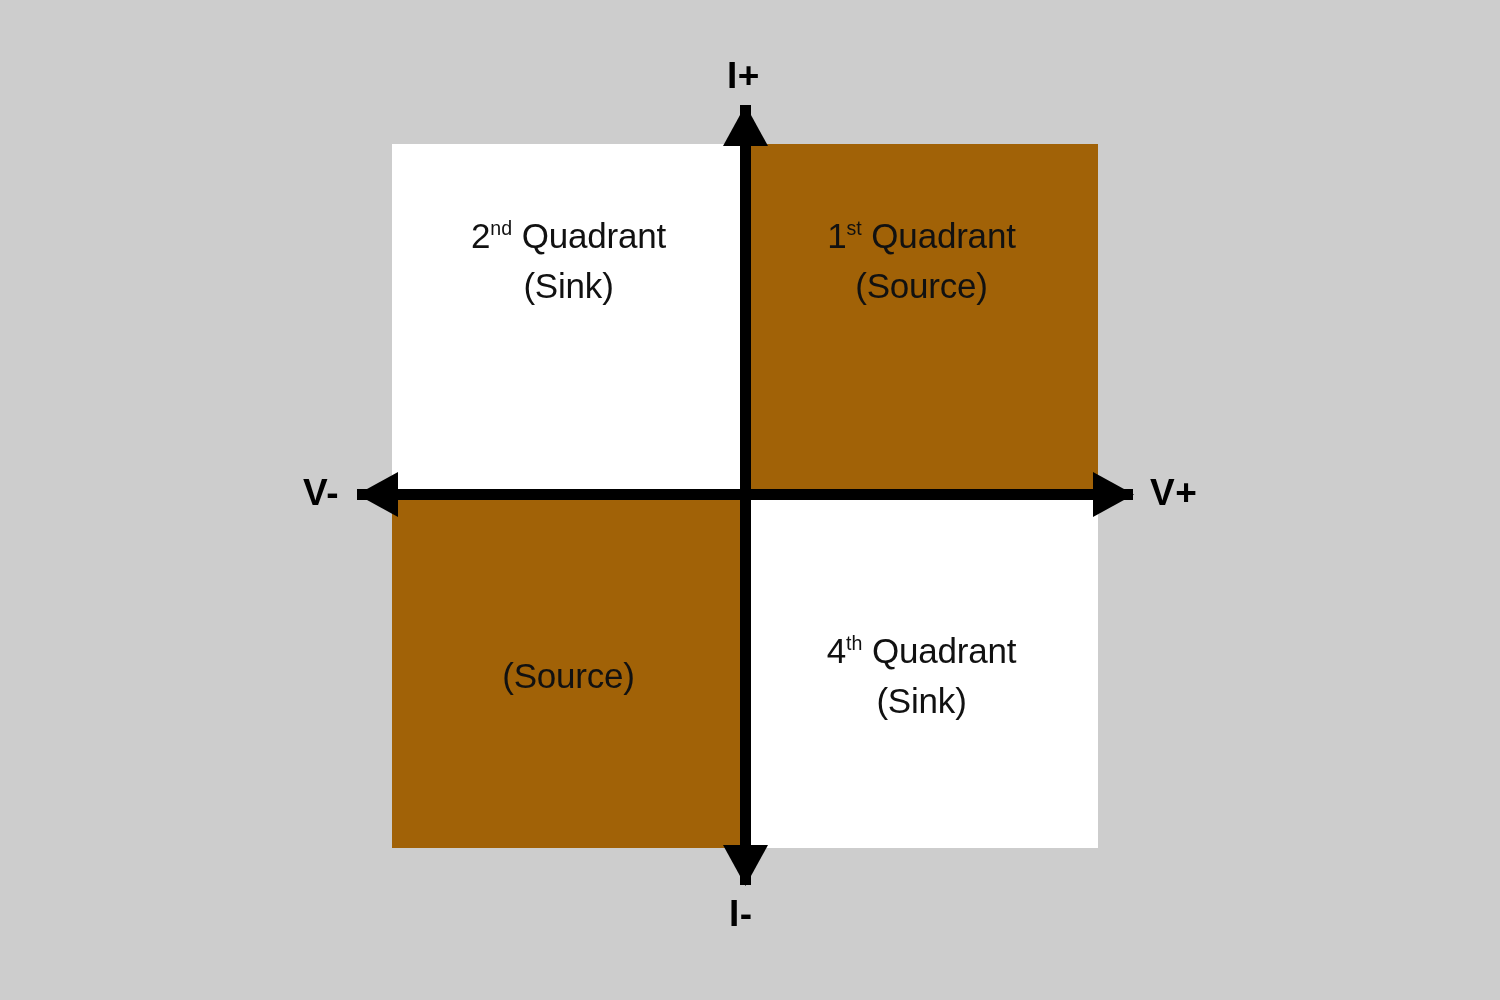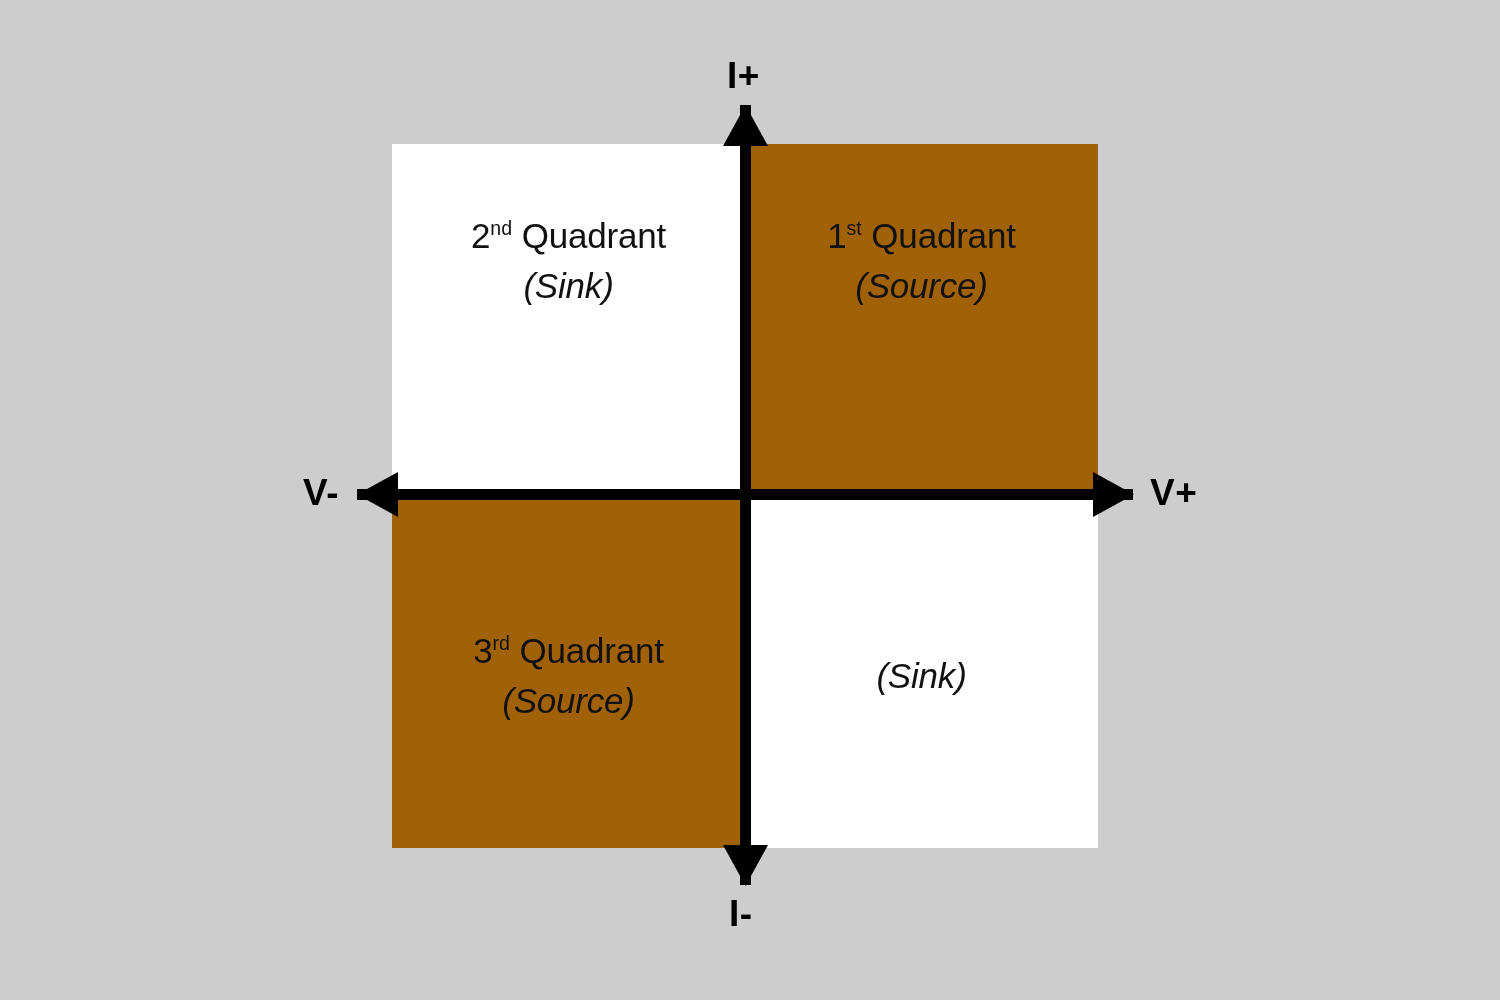"(Sink)" .q-sub { font-style: italic -> none }
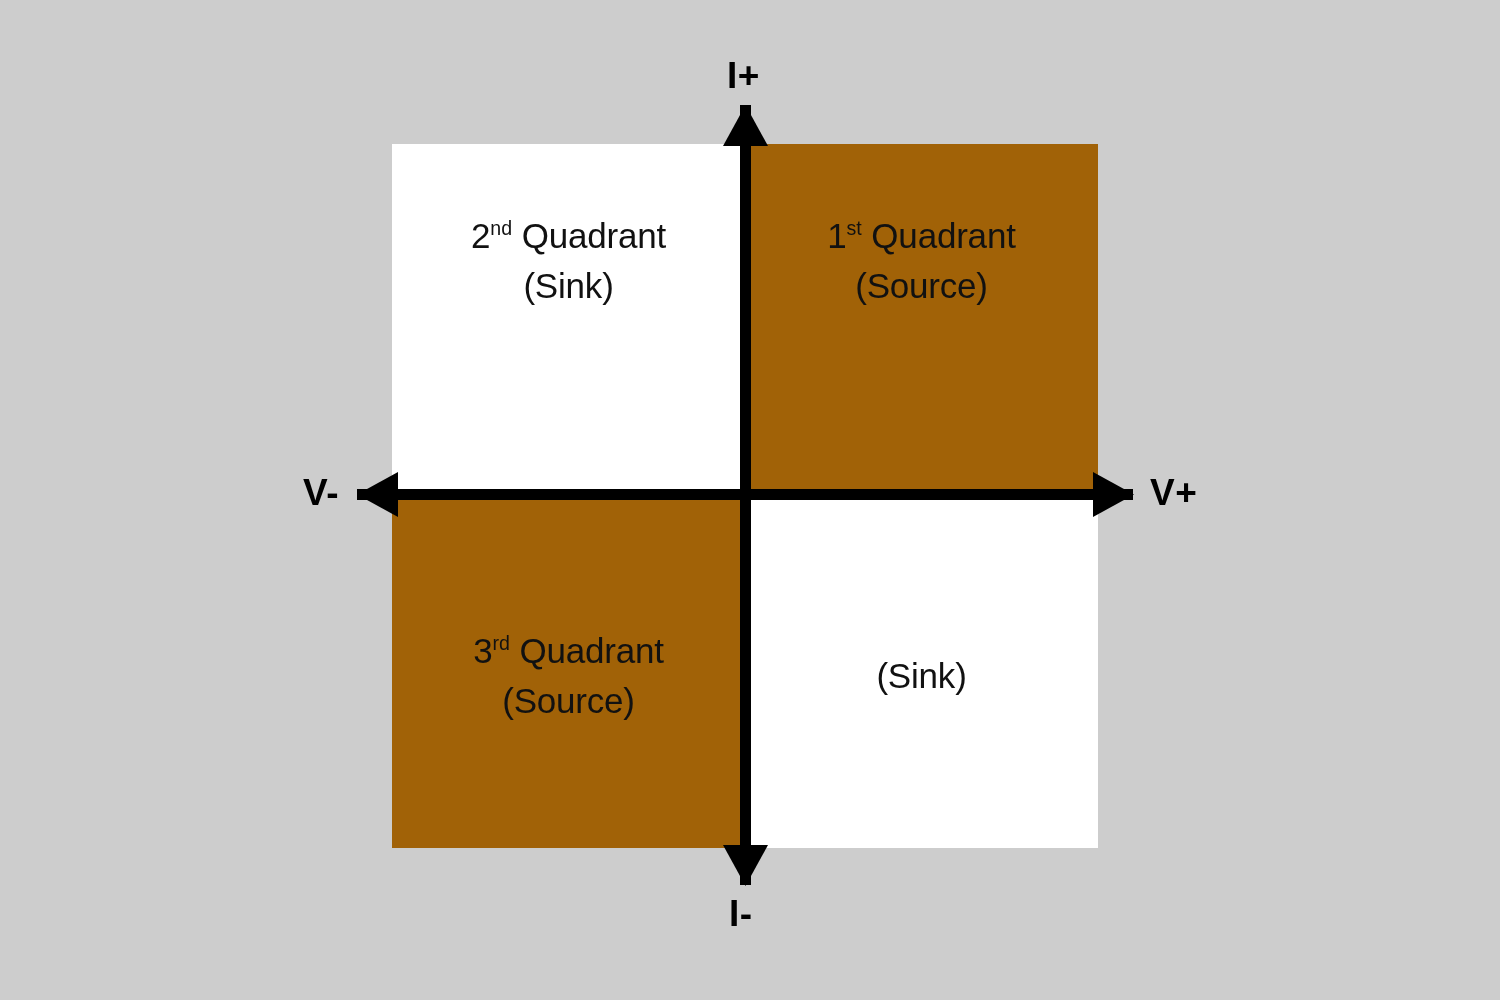"3rd Quadrant" div.q-title { html: <div><span>3</span><sup>rd</sup> <span>Quadrant</span></div> -> none }
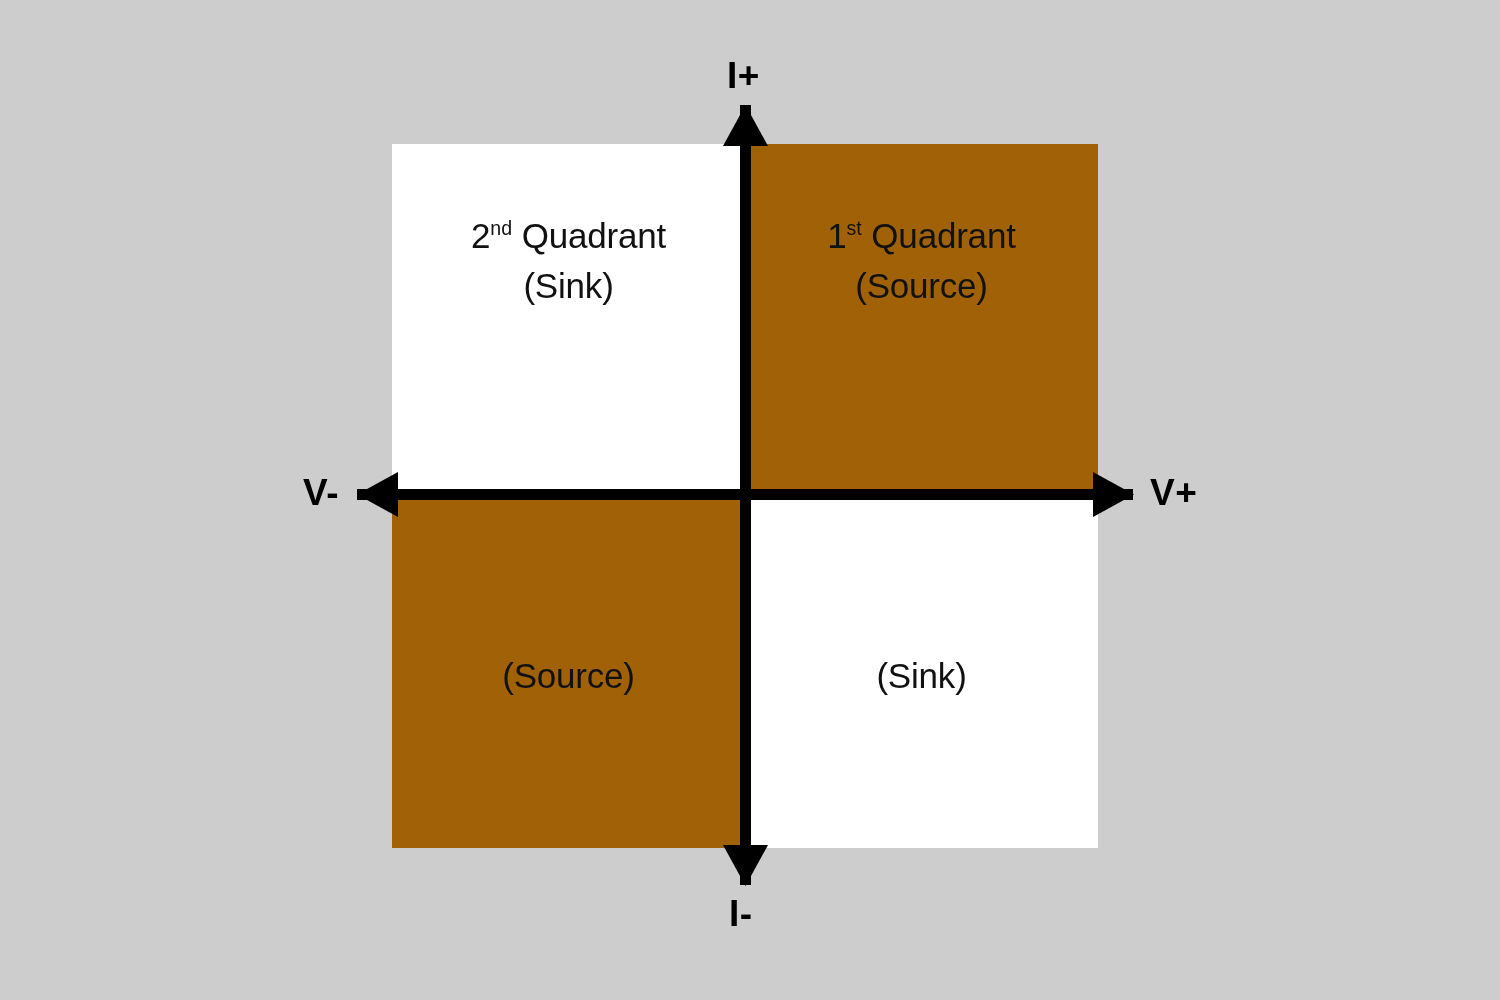"4th Quadrant" div.q-title { html: none -> <div><span>4</span><sup>th</sup> <span>Quadrant</span></div> }
